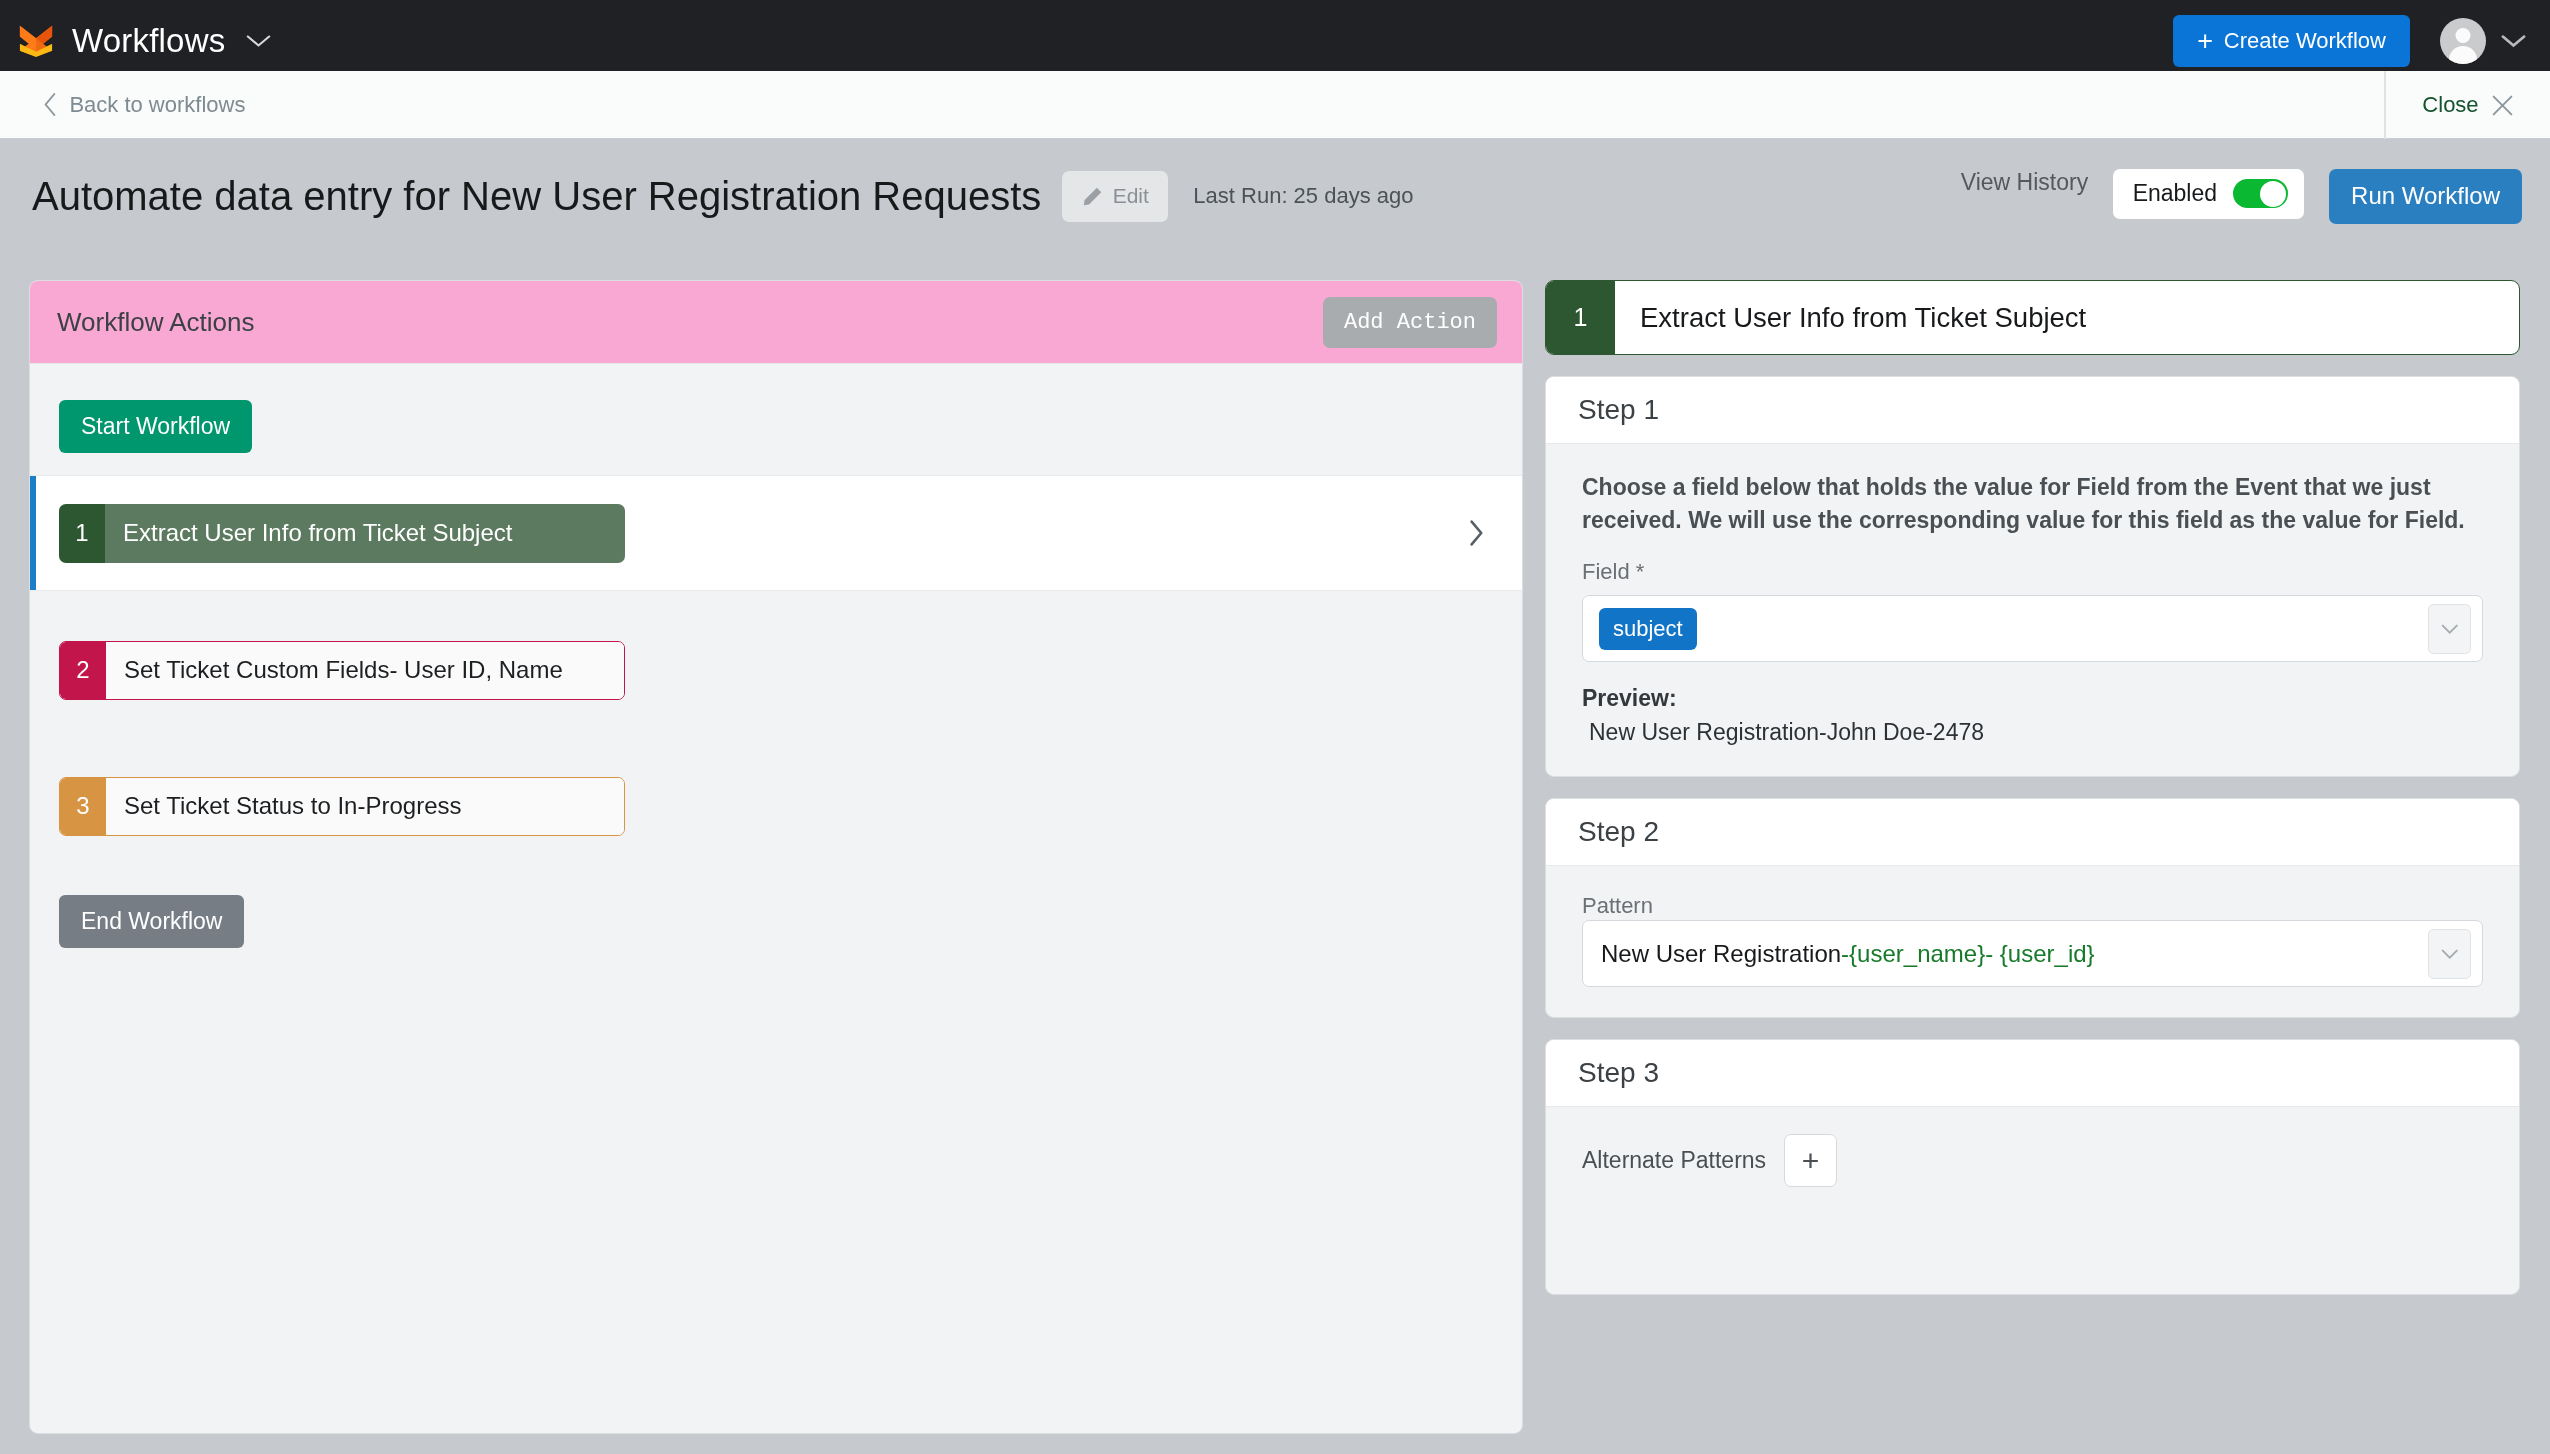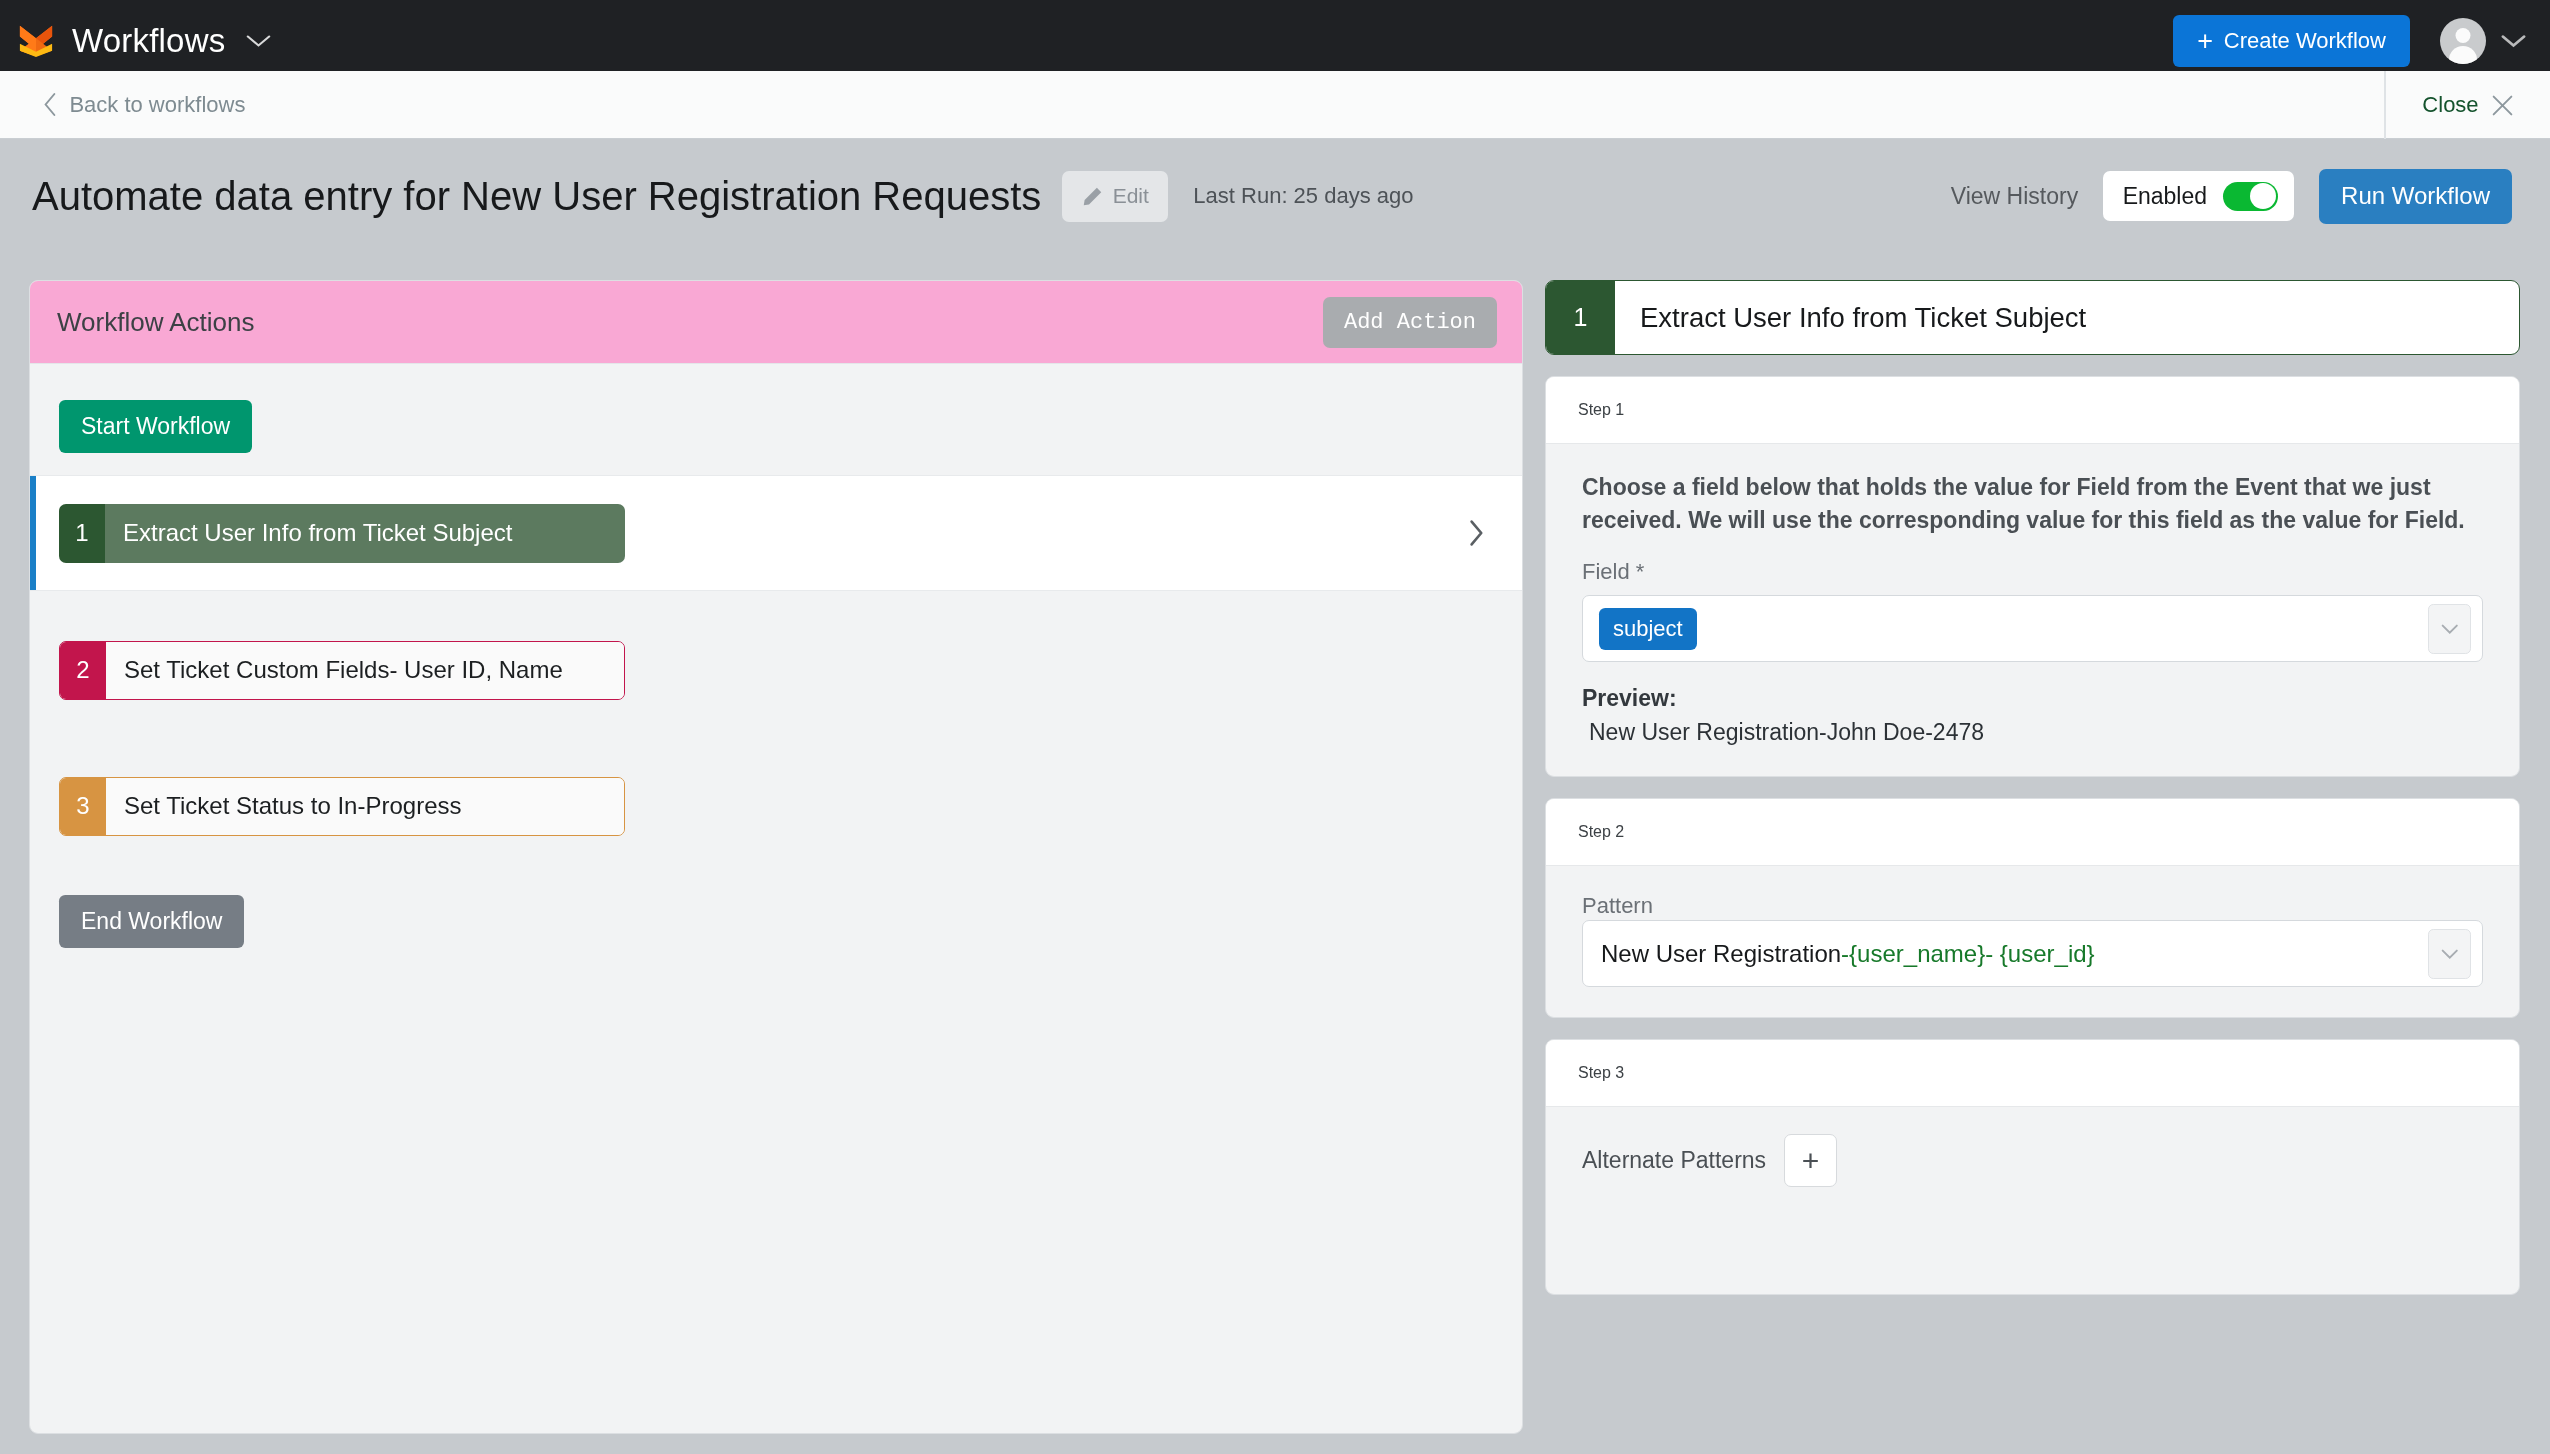"View History" .title-right { align-items: center -> none; margin-right: 38px -> 28px }
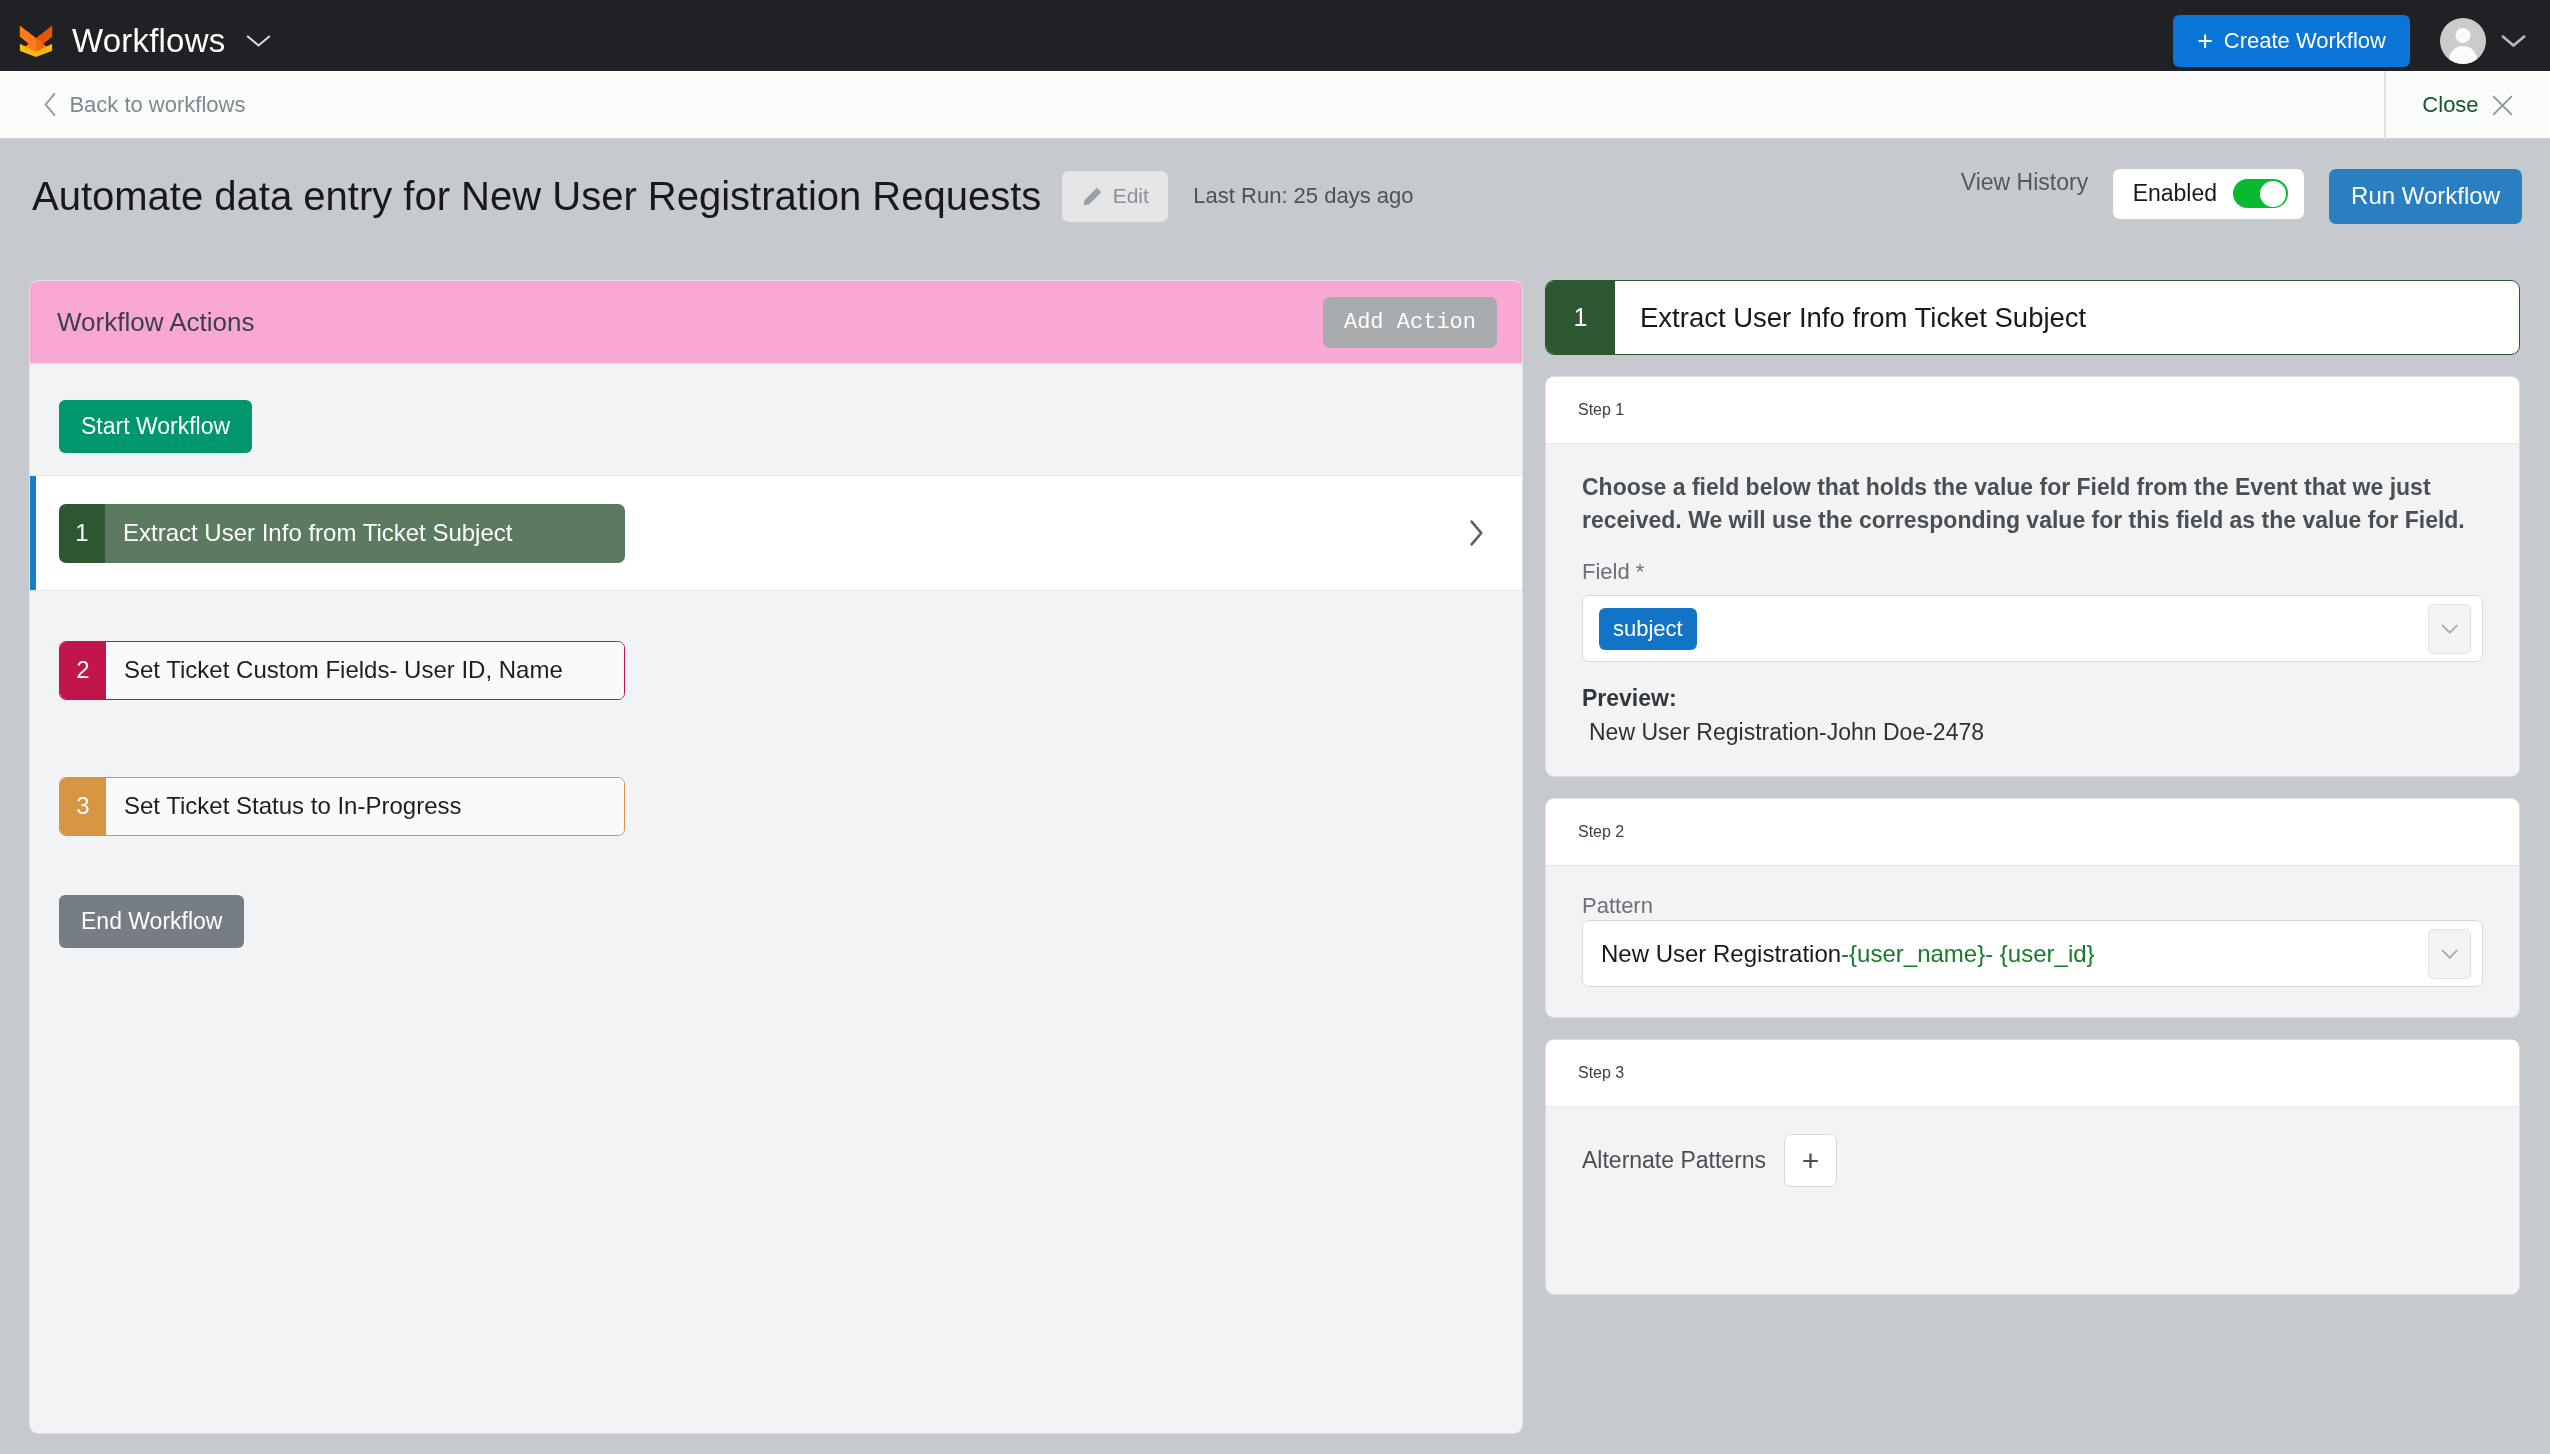"Step 1" .step-card .sc-head { font-size: 16px -> 28px }
